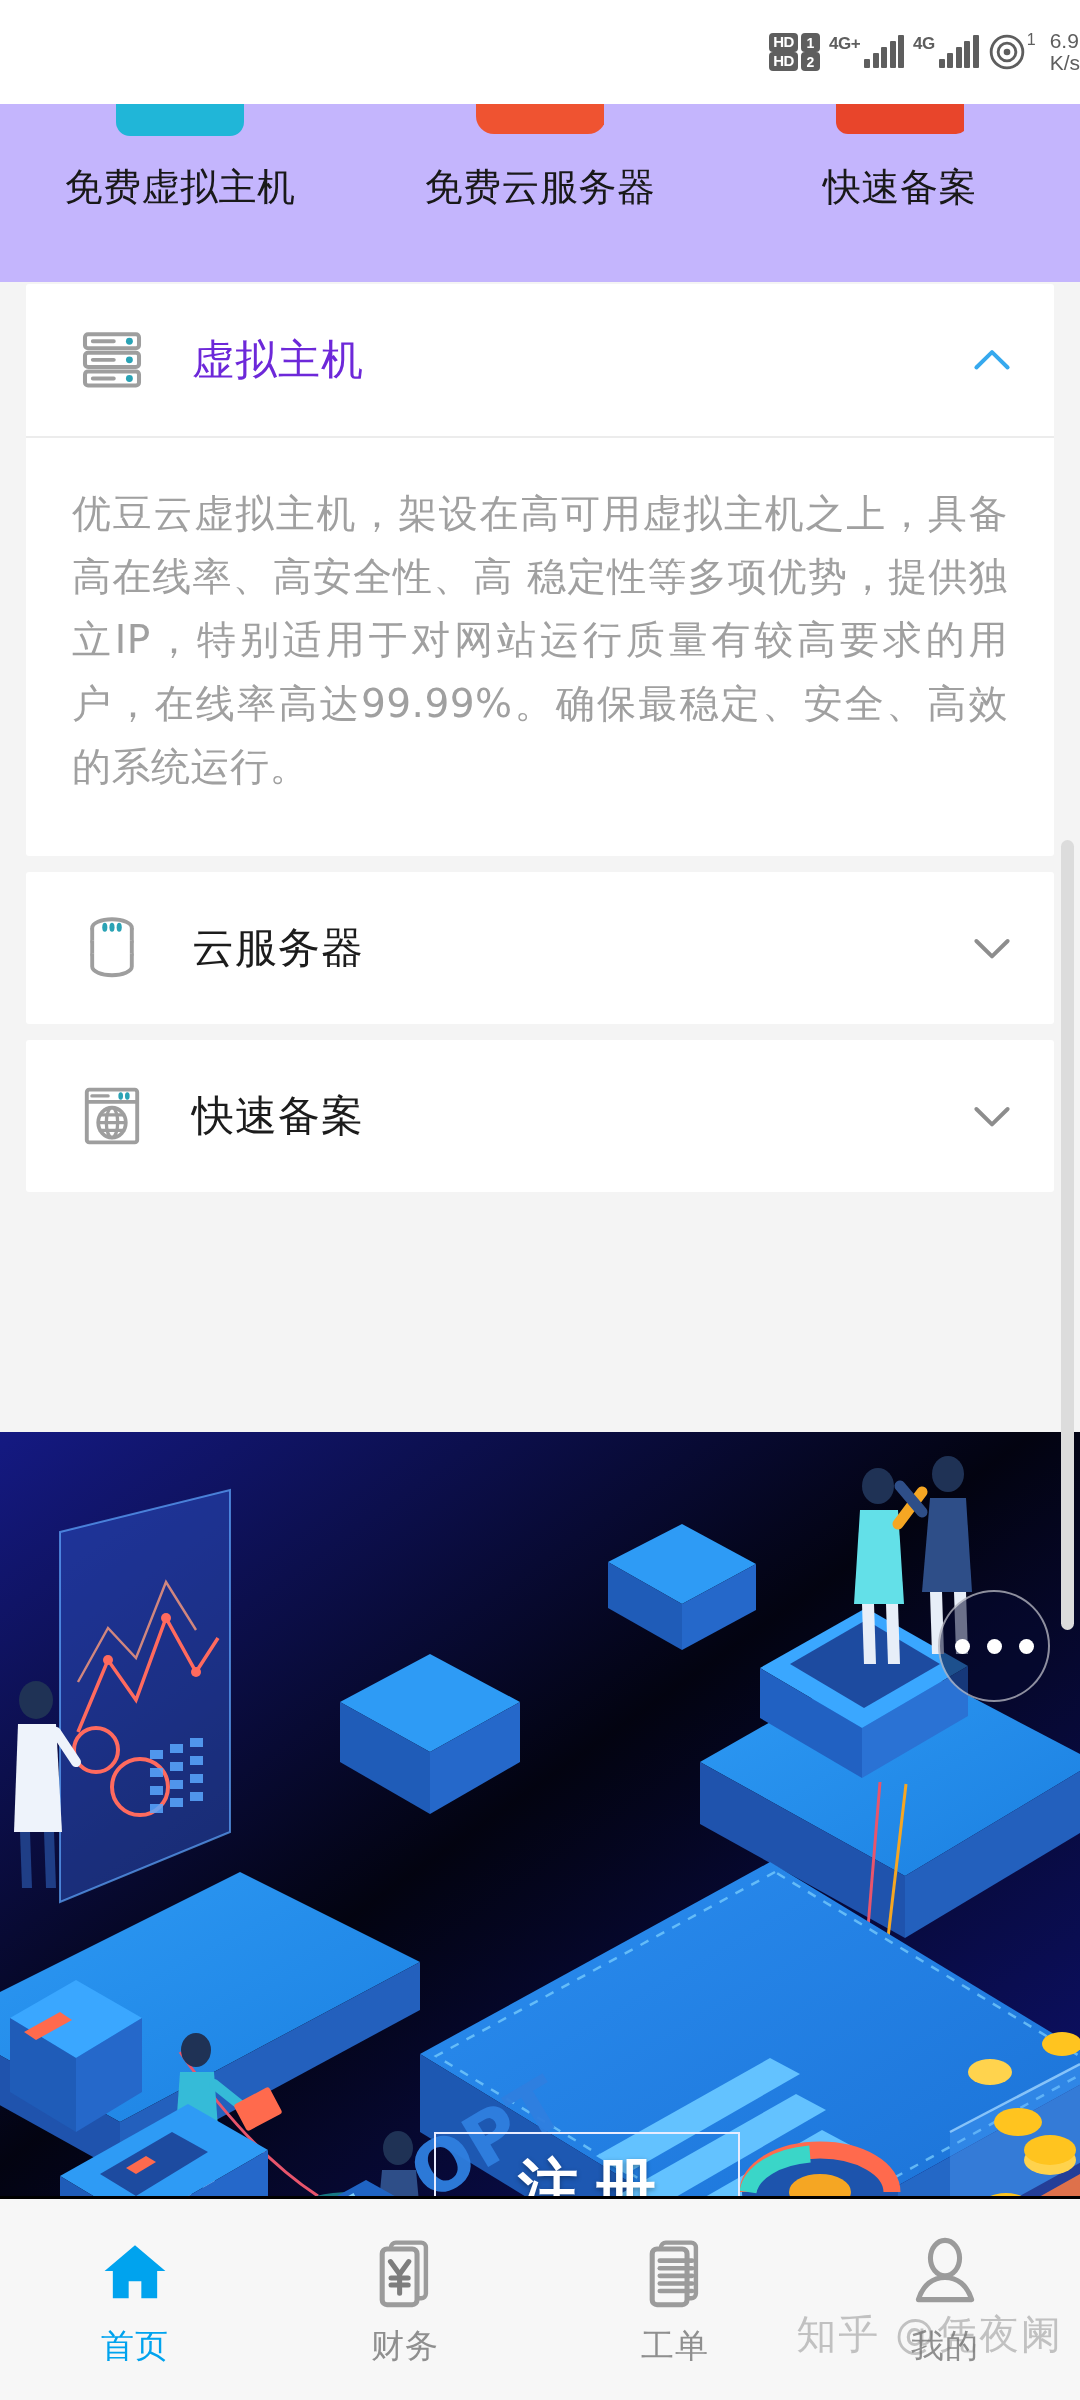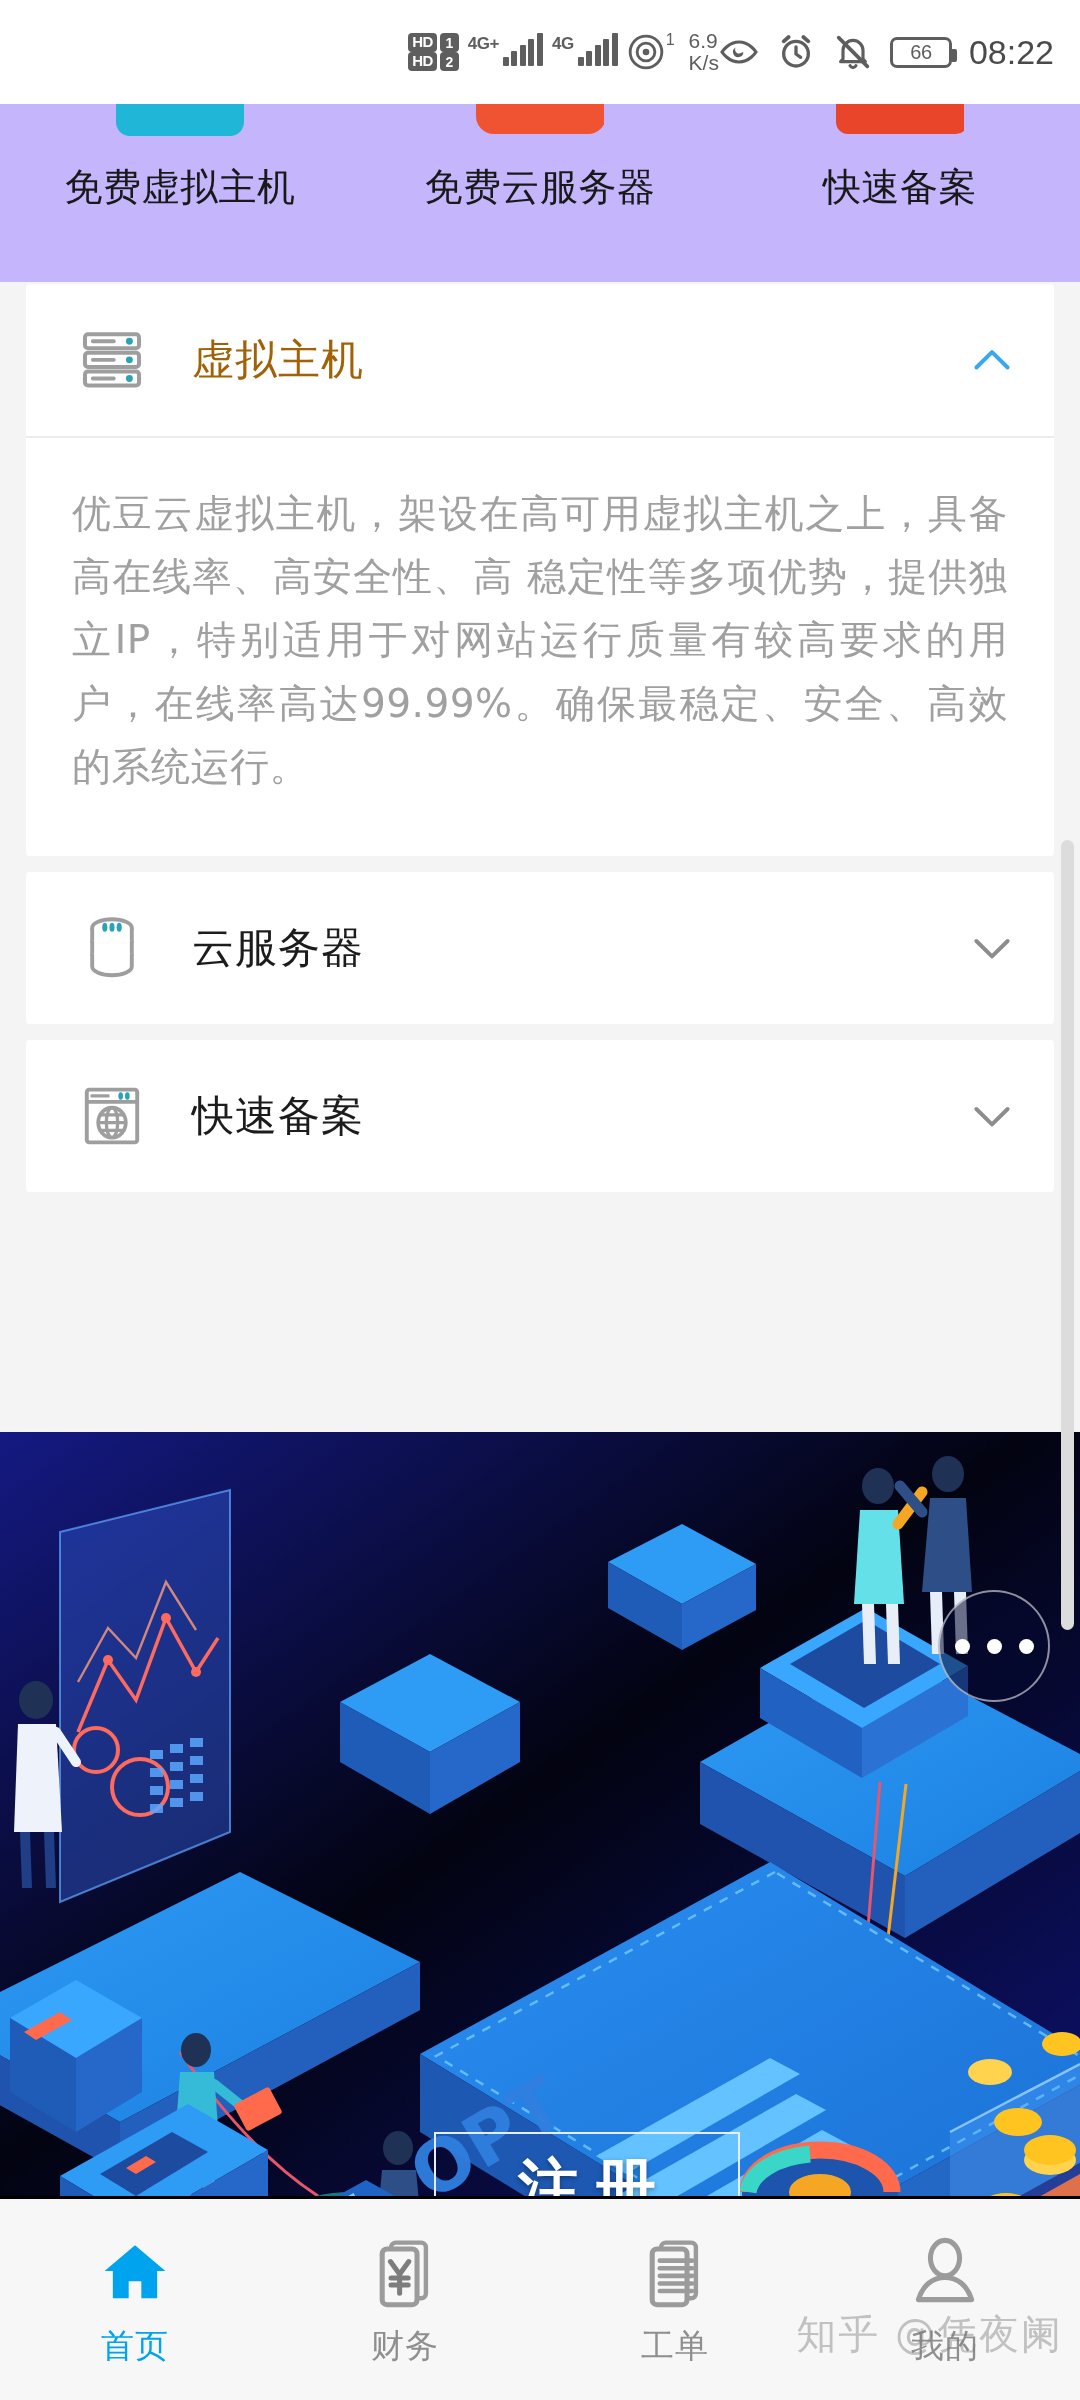"4G+" .sig { align-items: flex-start -> center }
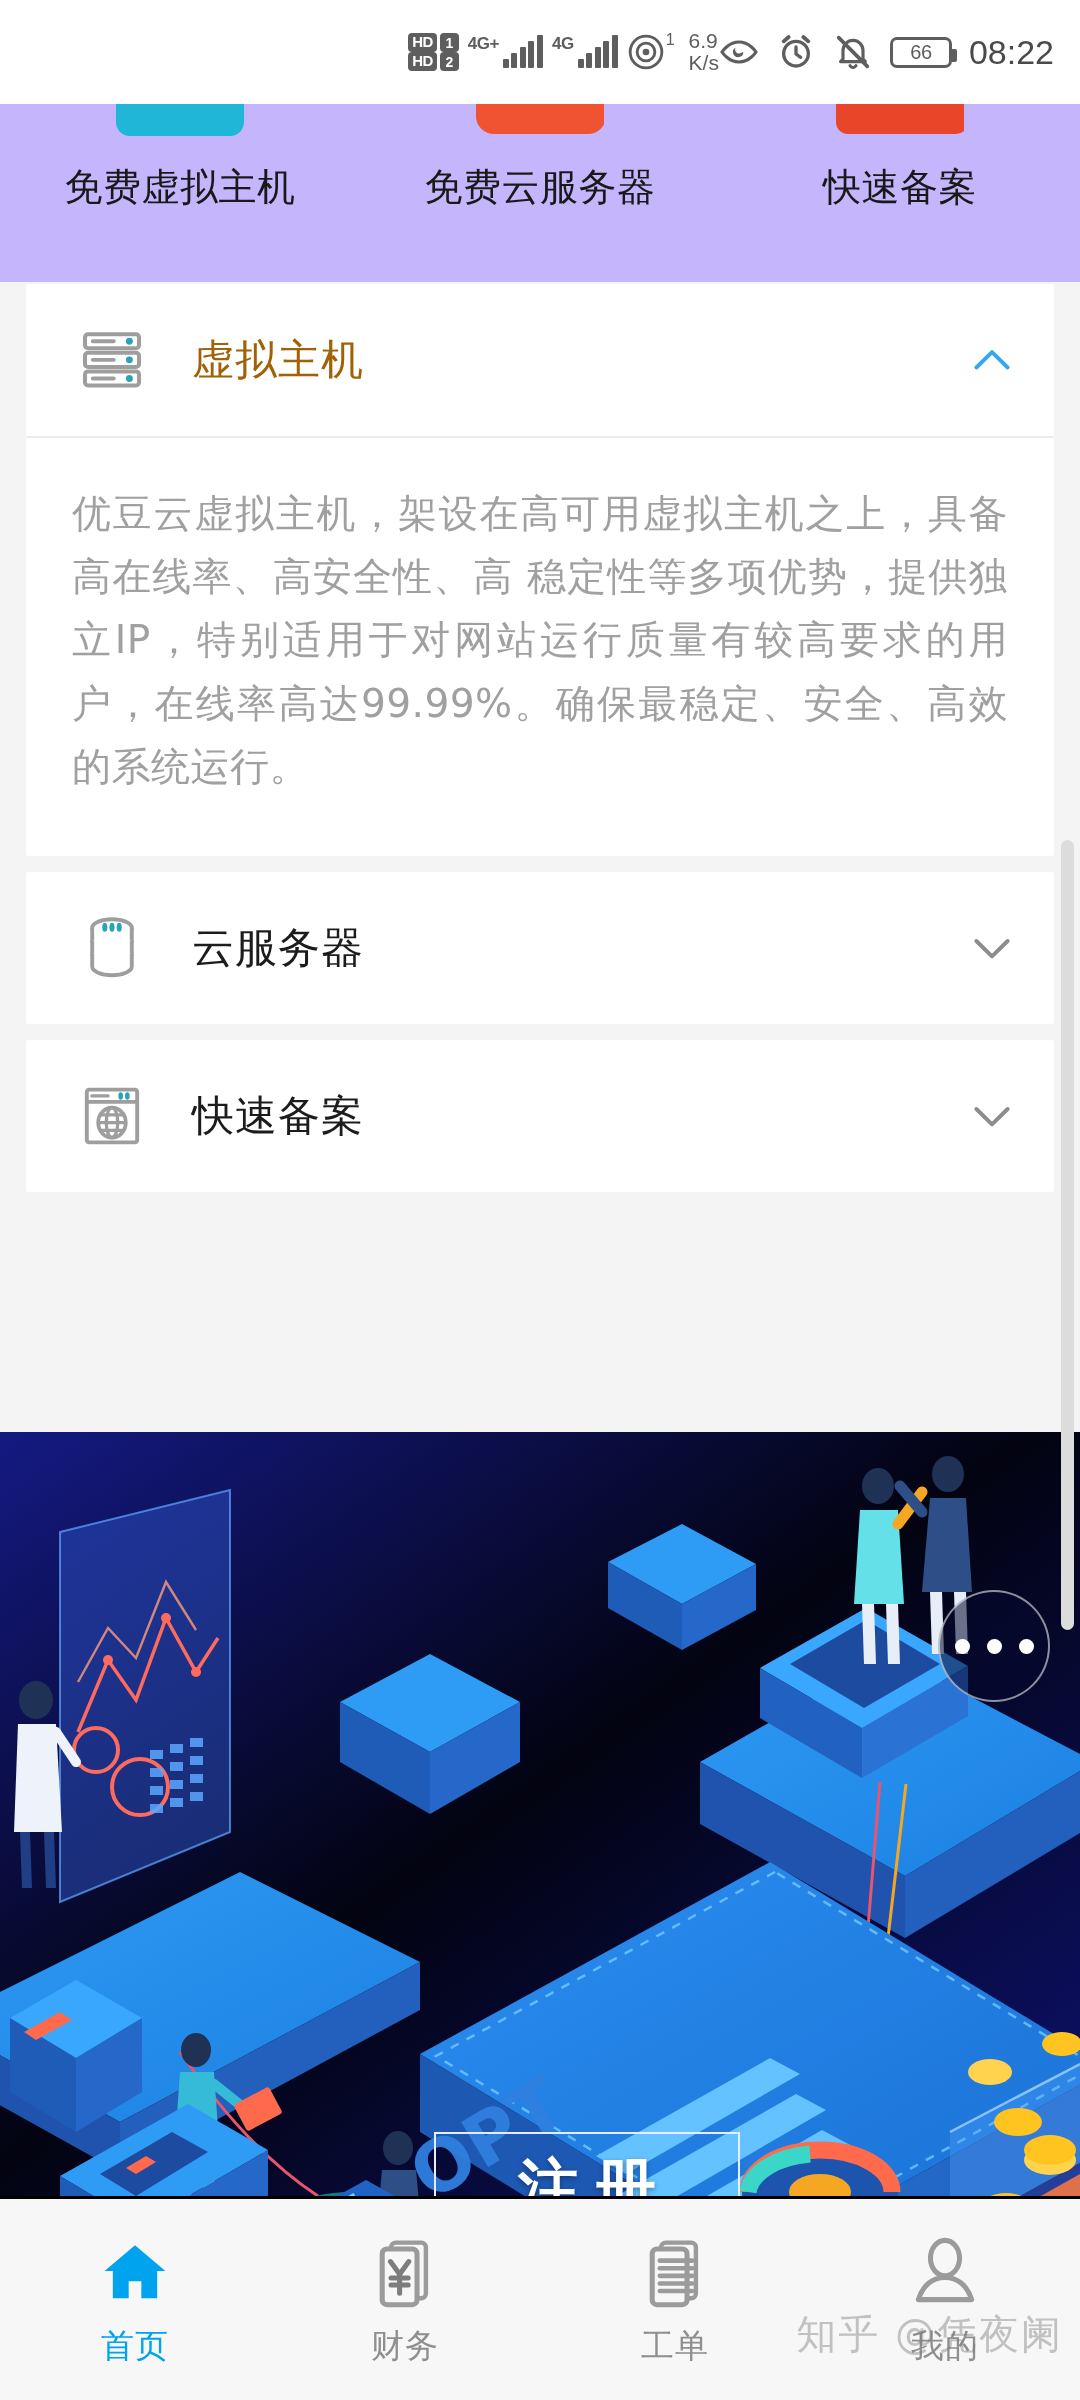"66" div.sb-right { html: <div> <svg> <path></path> <path></path> </svg> <svg> <circle></circle> <path></path> <path></path> </svg> <svg> <path></path> <path></path> <path></path> </svg> <div> <span>66</span> </div> <div>08:22</div> </div> -> none }
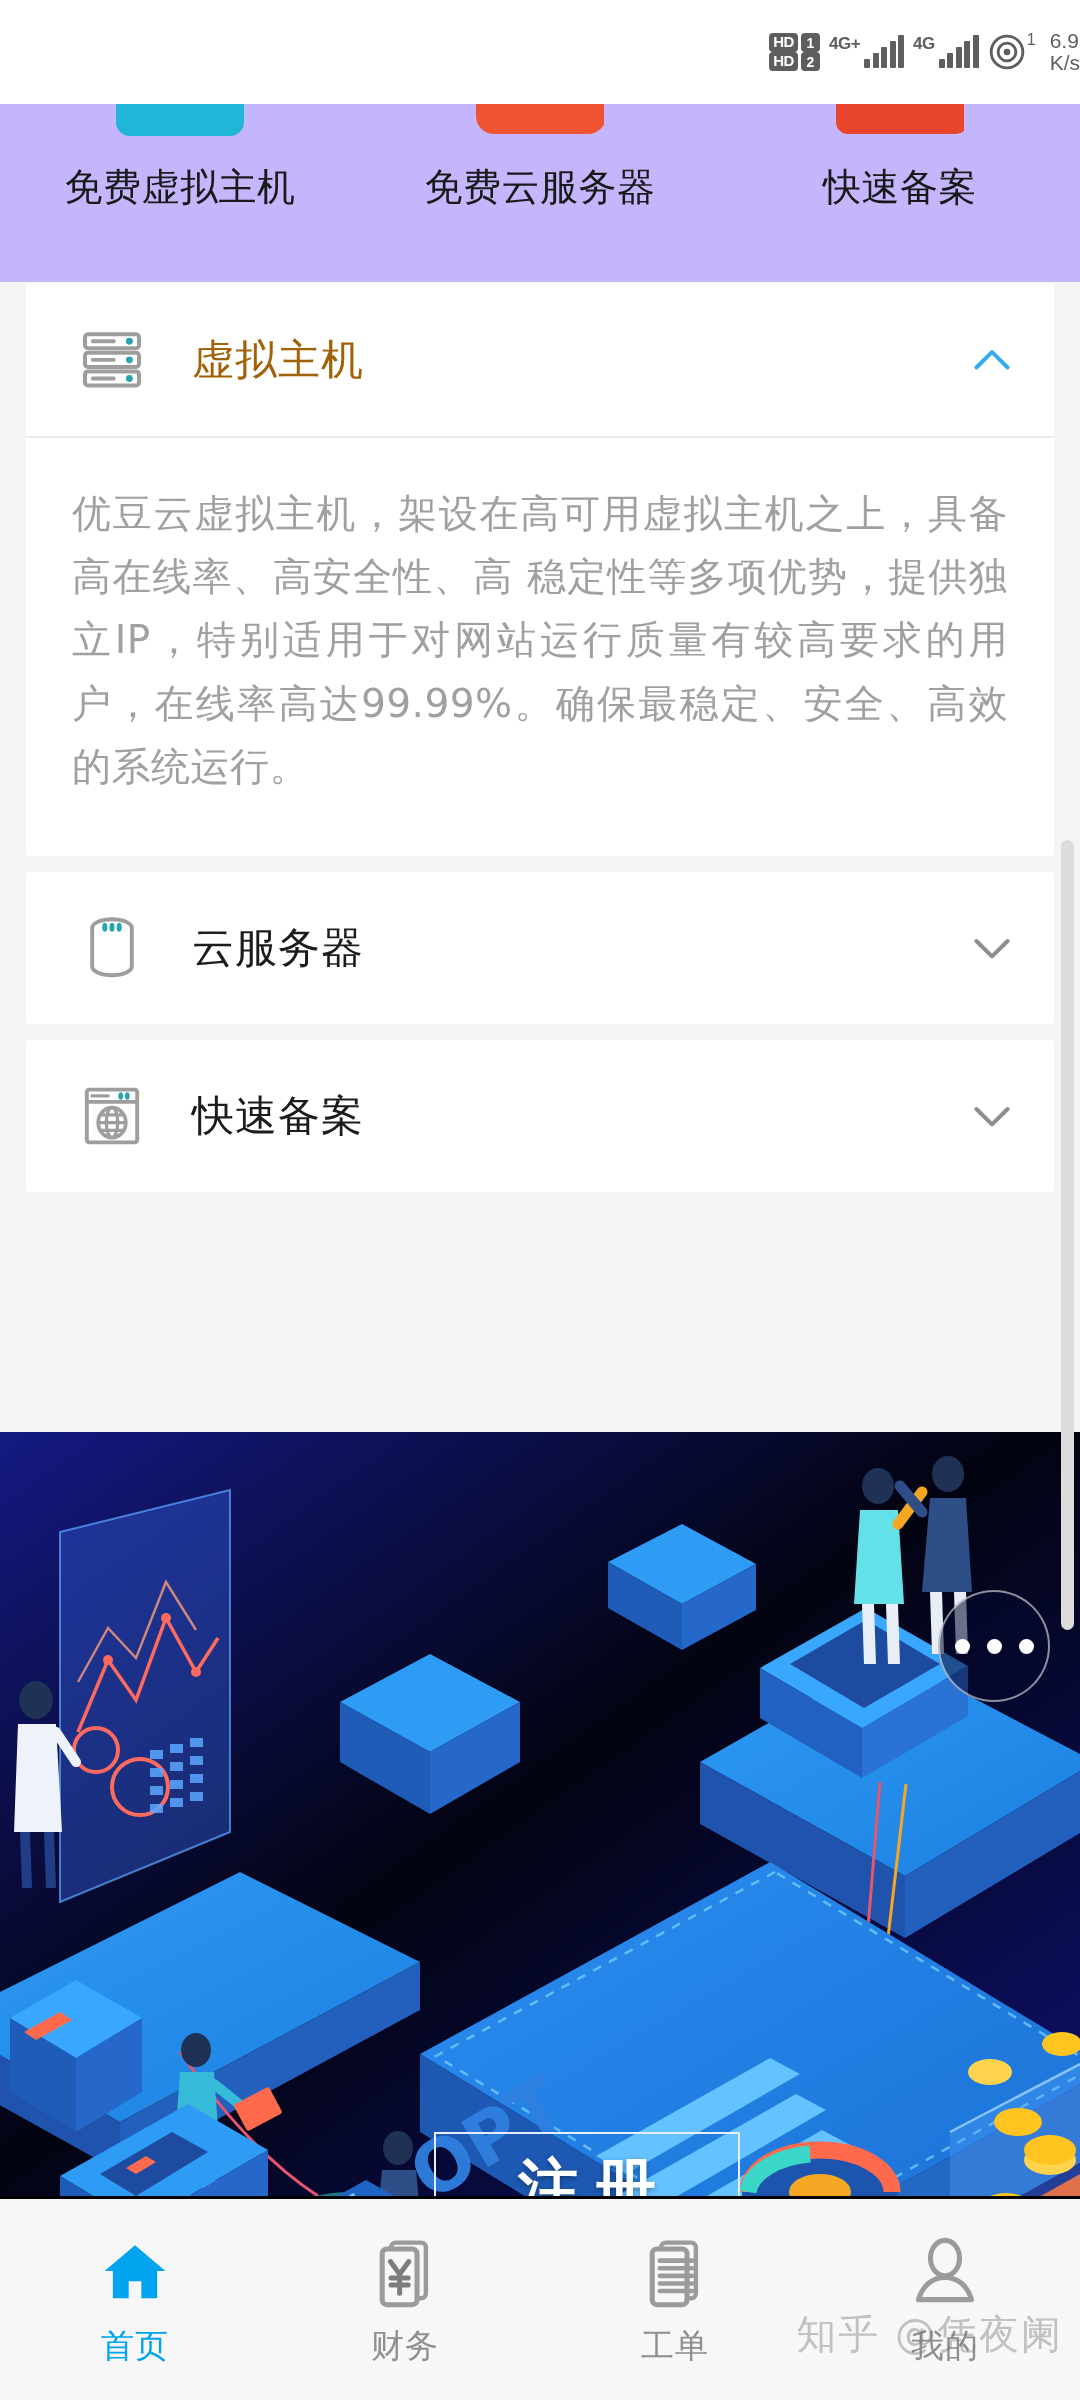"虚拟主机" .acc-title.active { color: #a16207 -> #6d28d9 }
